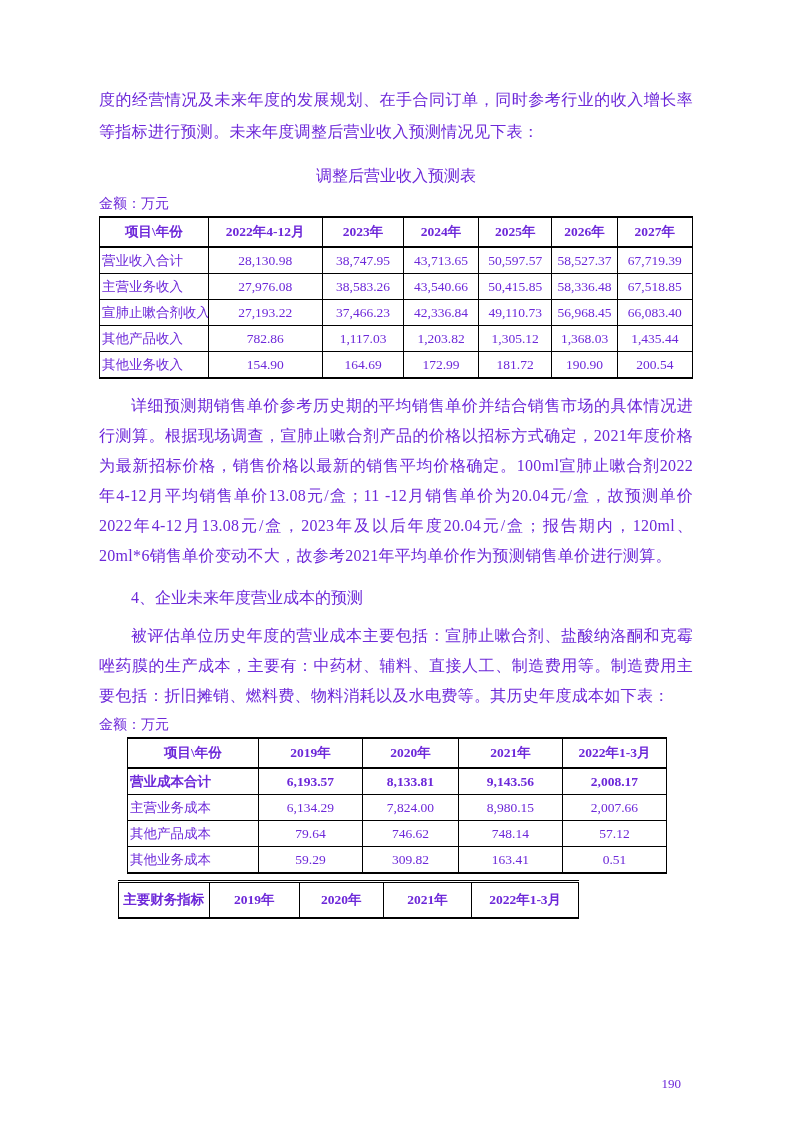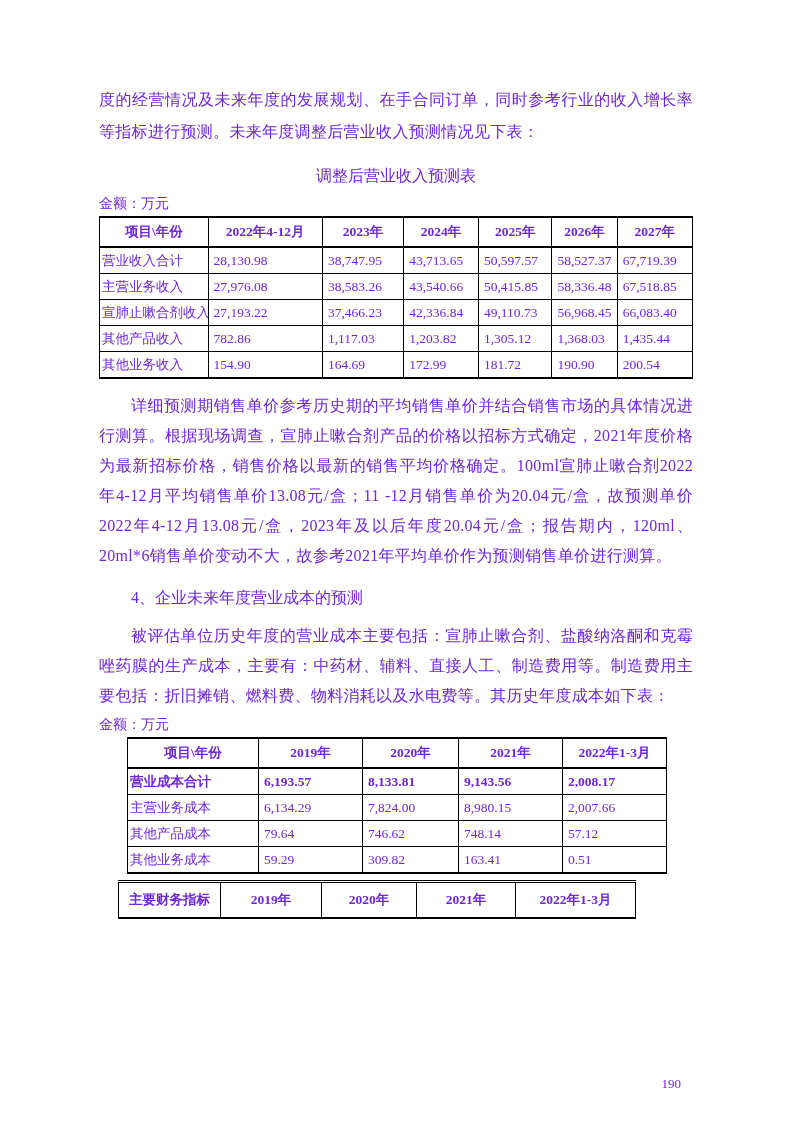"28,130.98" .data-tbl td.num-cell { text-align: left -> center }
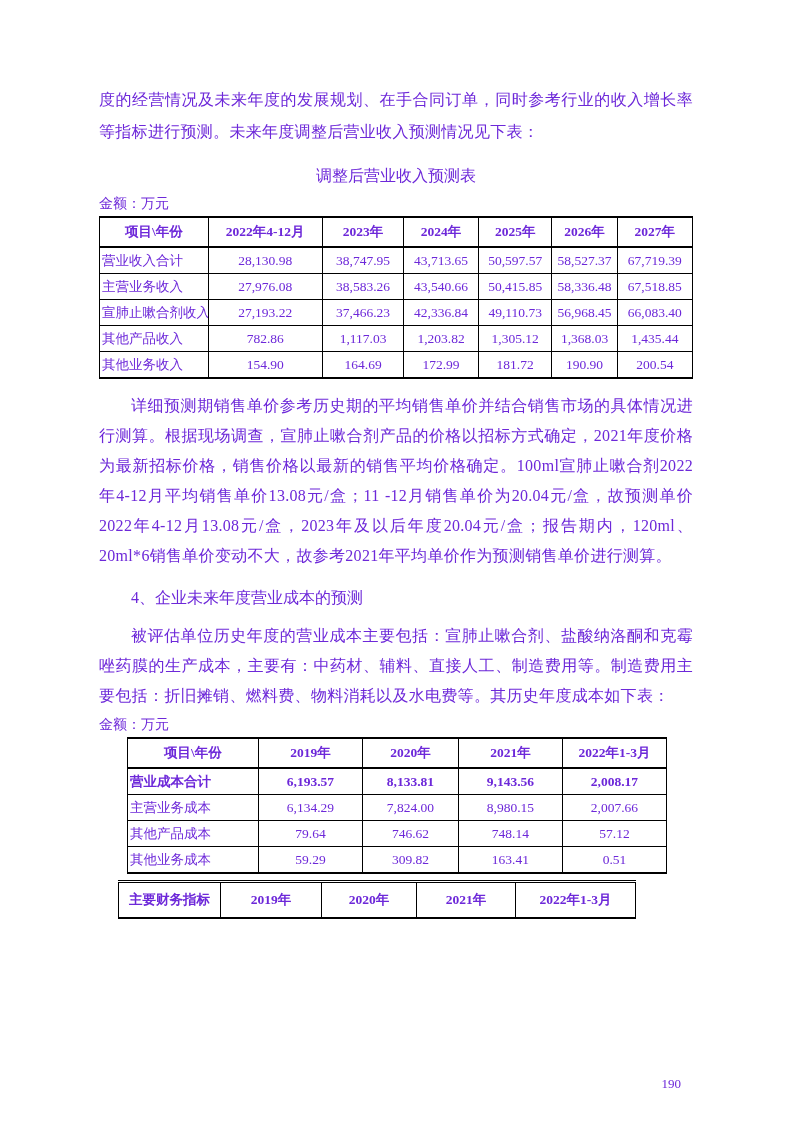"主要财务指标" #table3 { width: 518px -> 461px }
